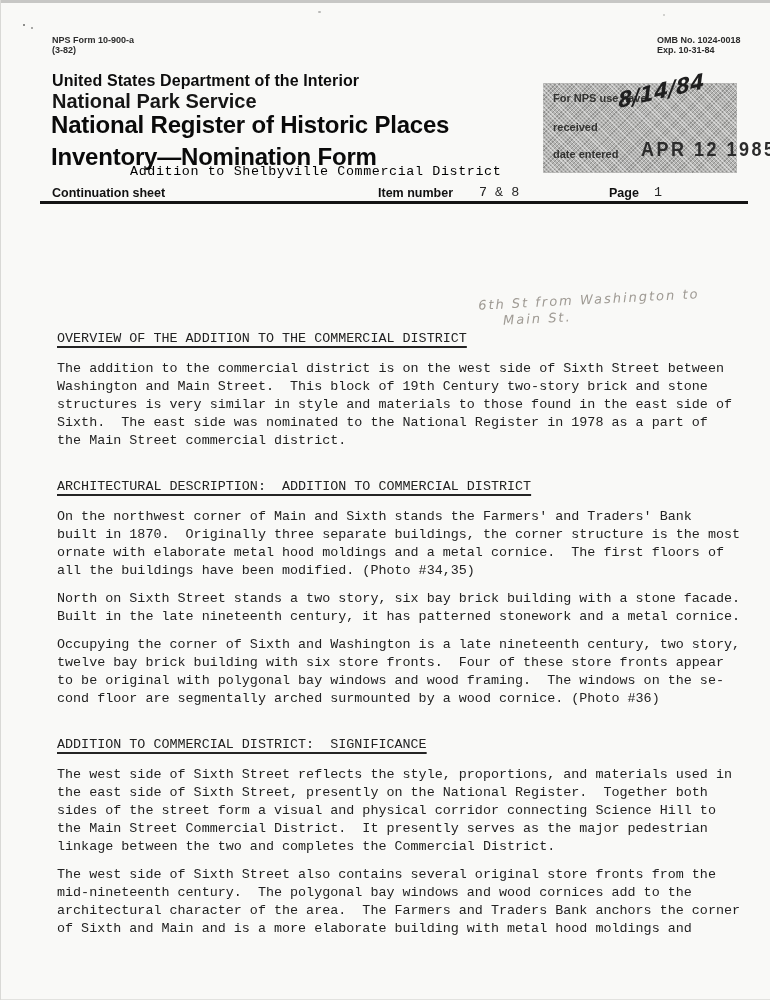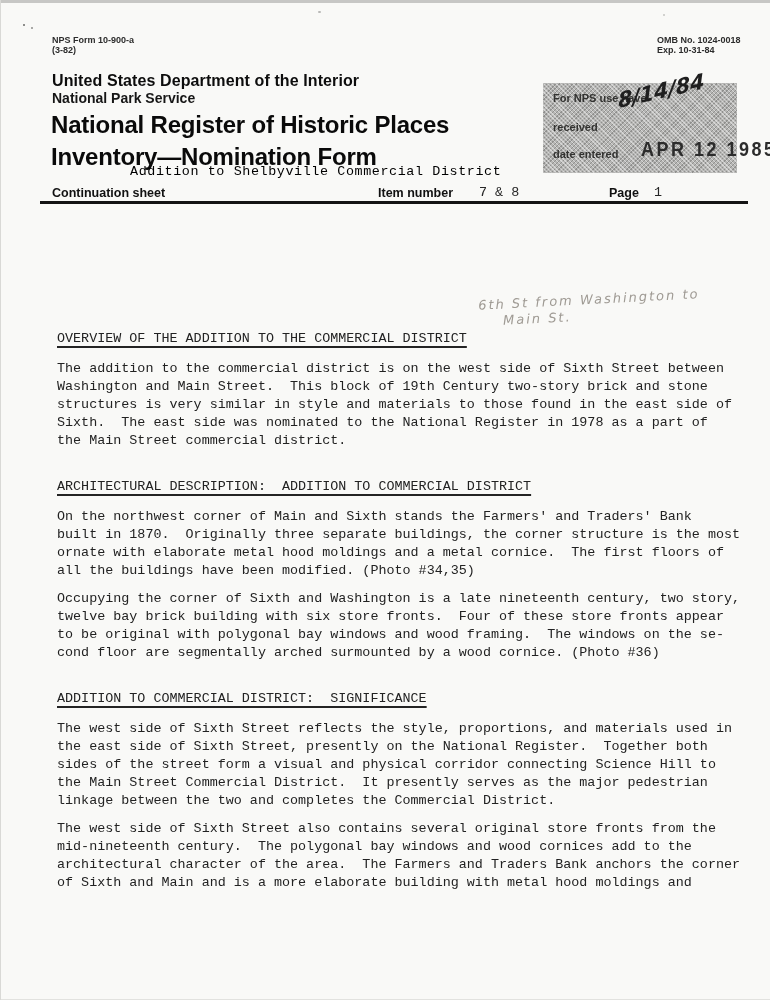"National Park Service" .agency { font-size: 14px -> 20px }
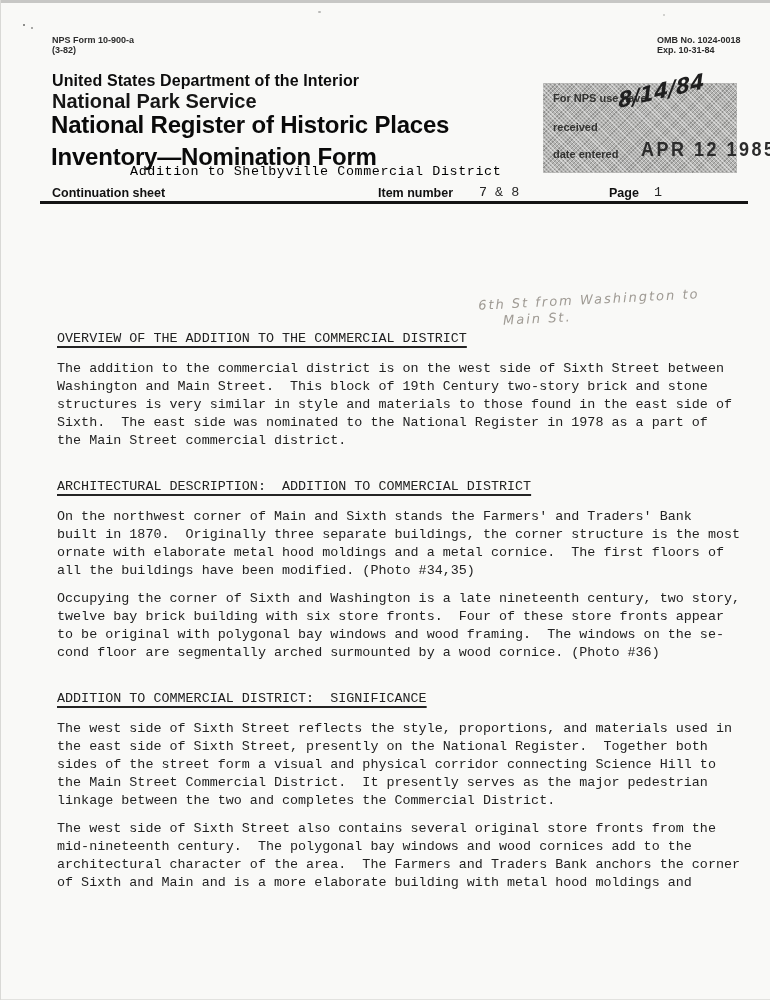"North on Sixth Street stands" p { html: none -> <p>North on Sixth Street stands a two story, six bay brick building with a stone facade. Built in the late nineteenth century, it has patterned stonework and a metal cornice.</p> }
